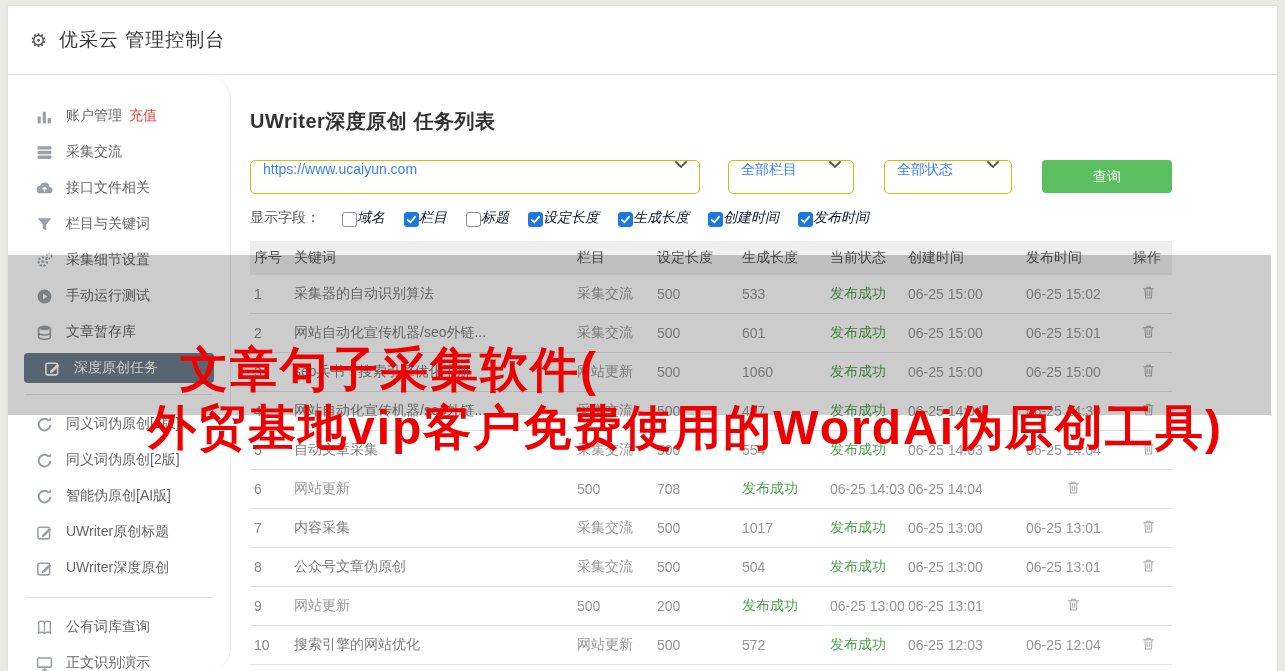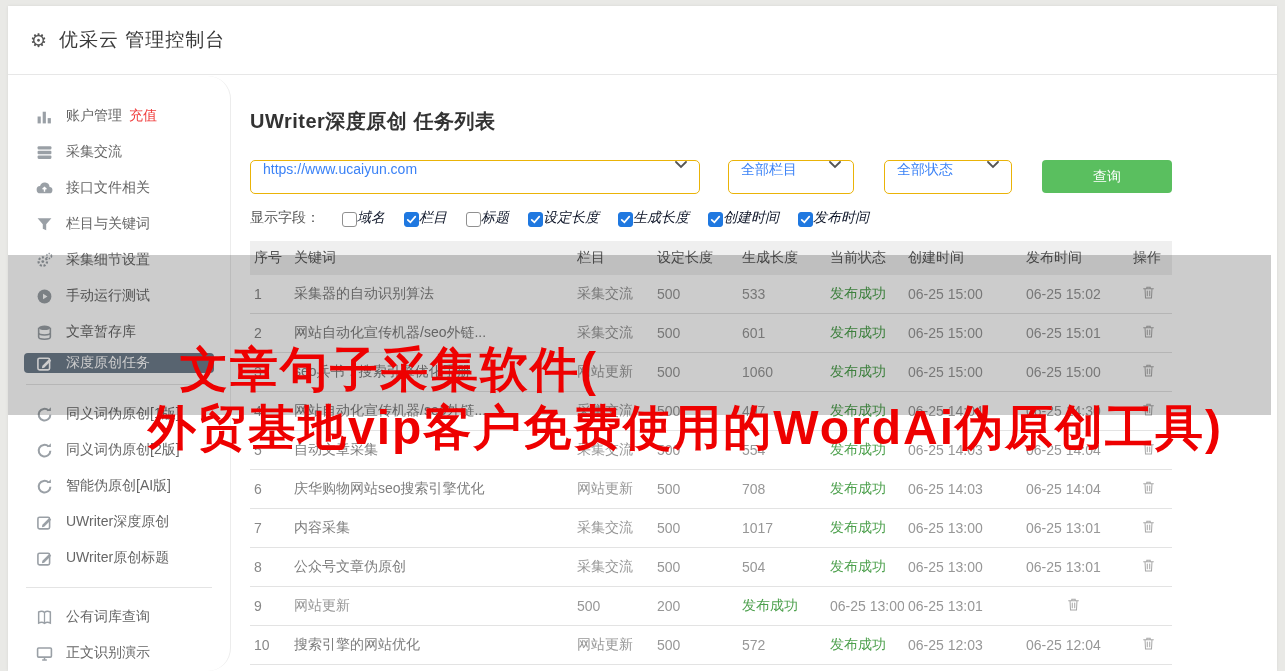"深度原创任务" .sb-item.selected { height: 20px -> 30px; padding-left: 12px -> 20px }
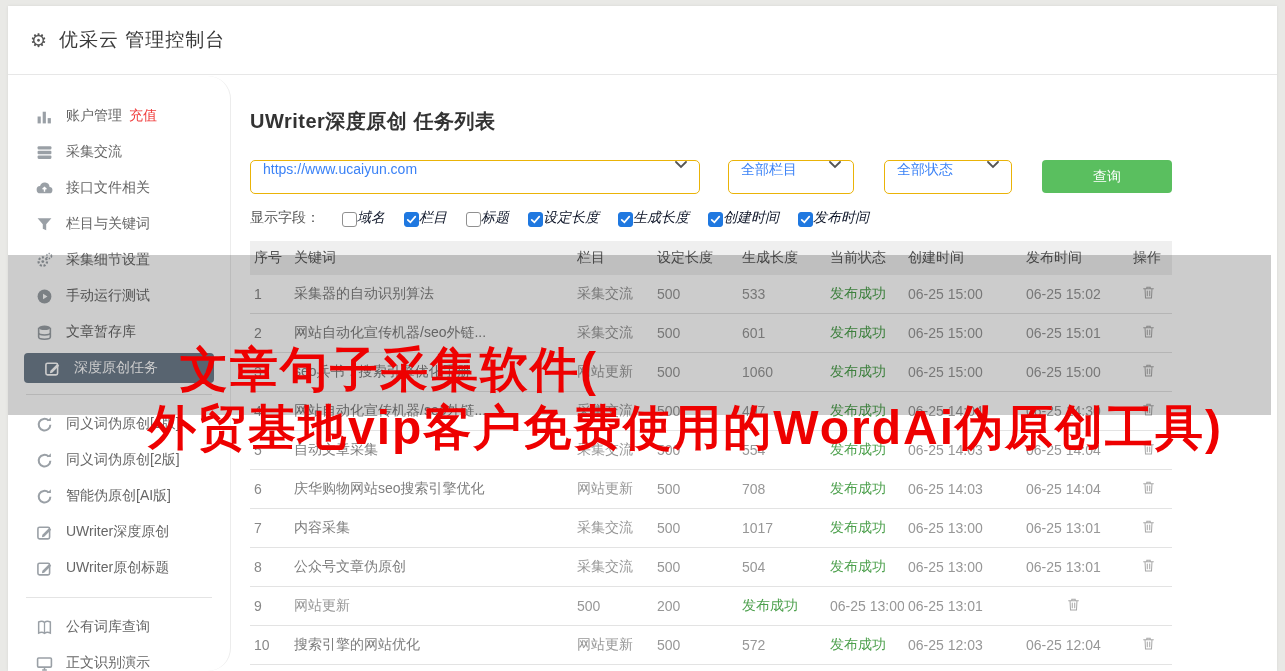"庆华购物网站seo搜索引擎优化" div.t-cell { html: <div>庆华购物网站seo搜索引擎优化</div> -> none }
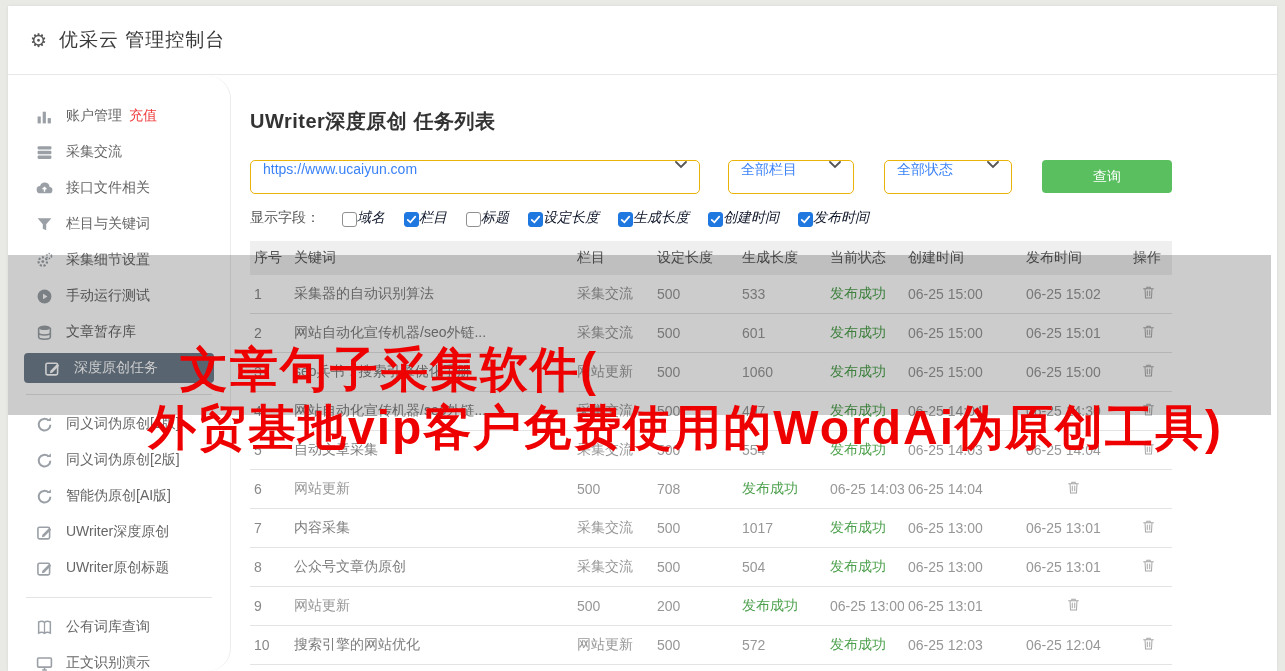"UWriter深度原创" div.sb-item { order: before "UWriter原创标题" -> after "UWriter原创标题" }
